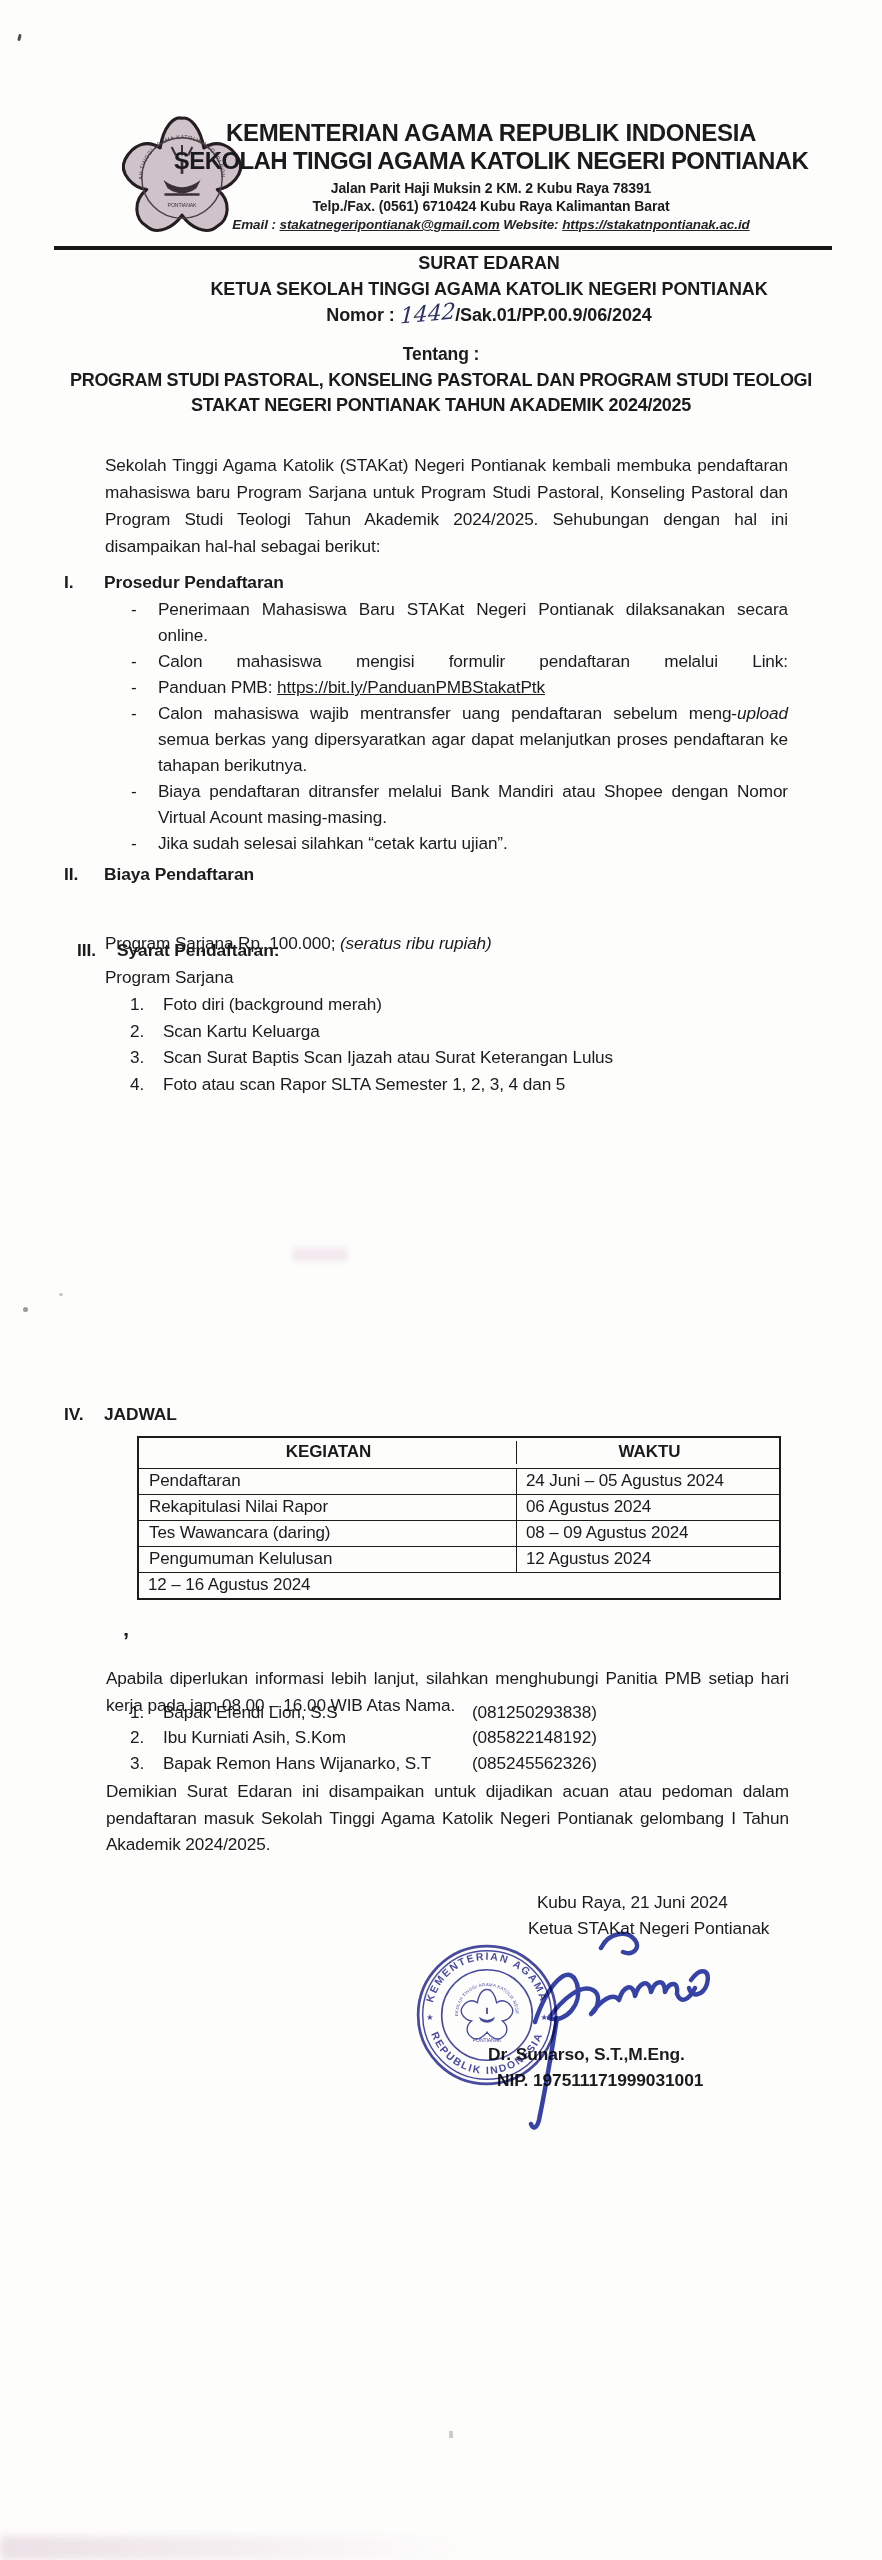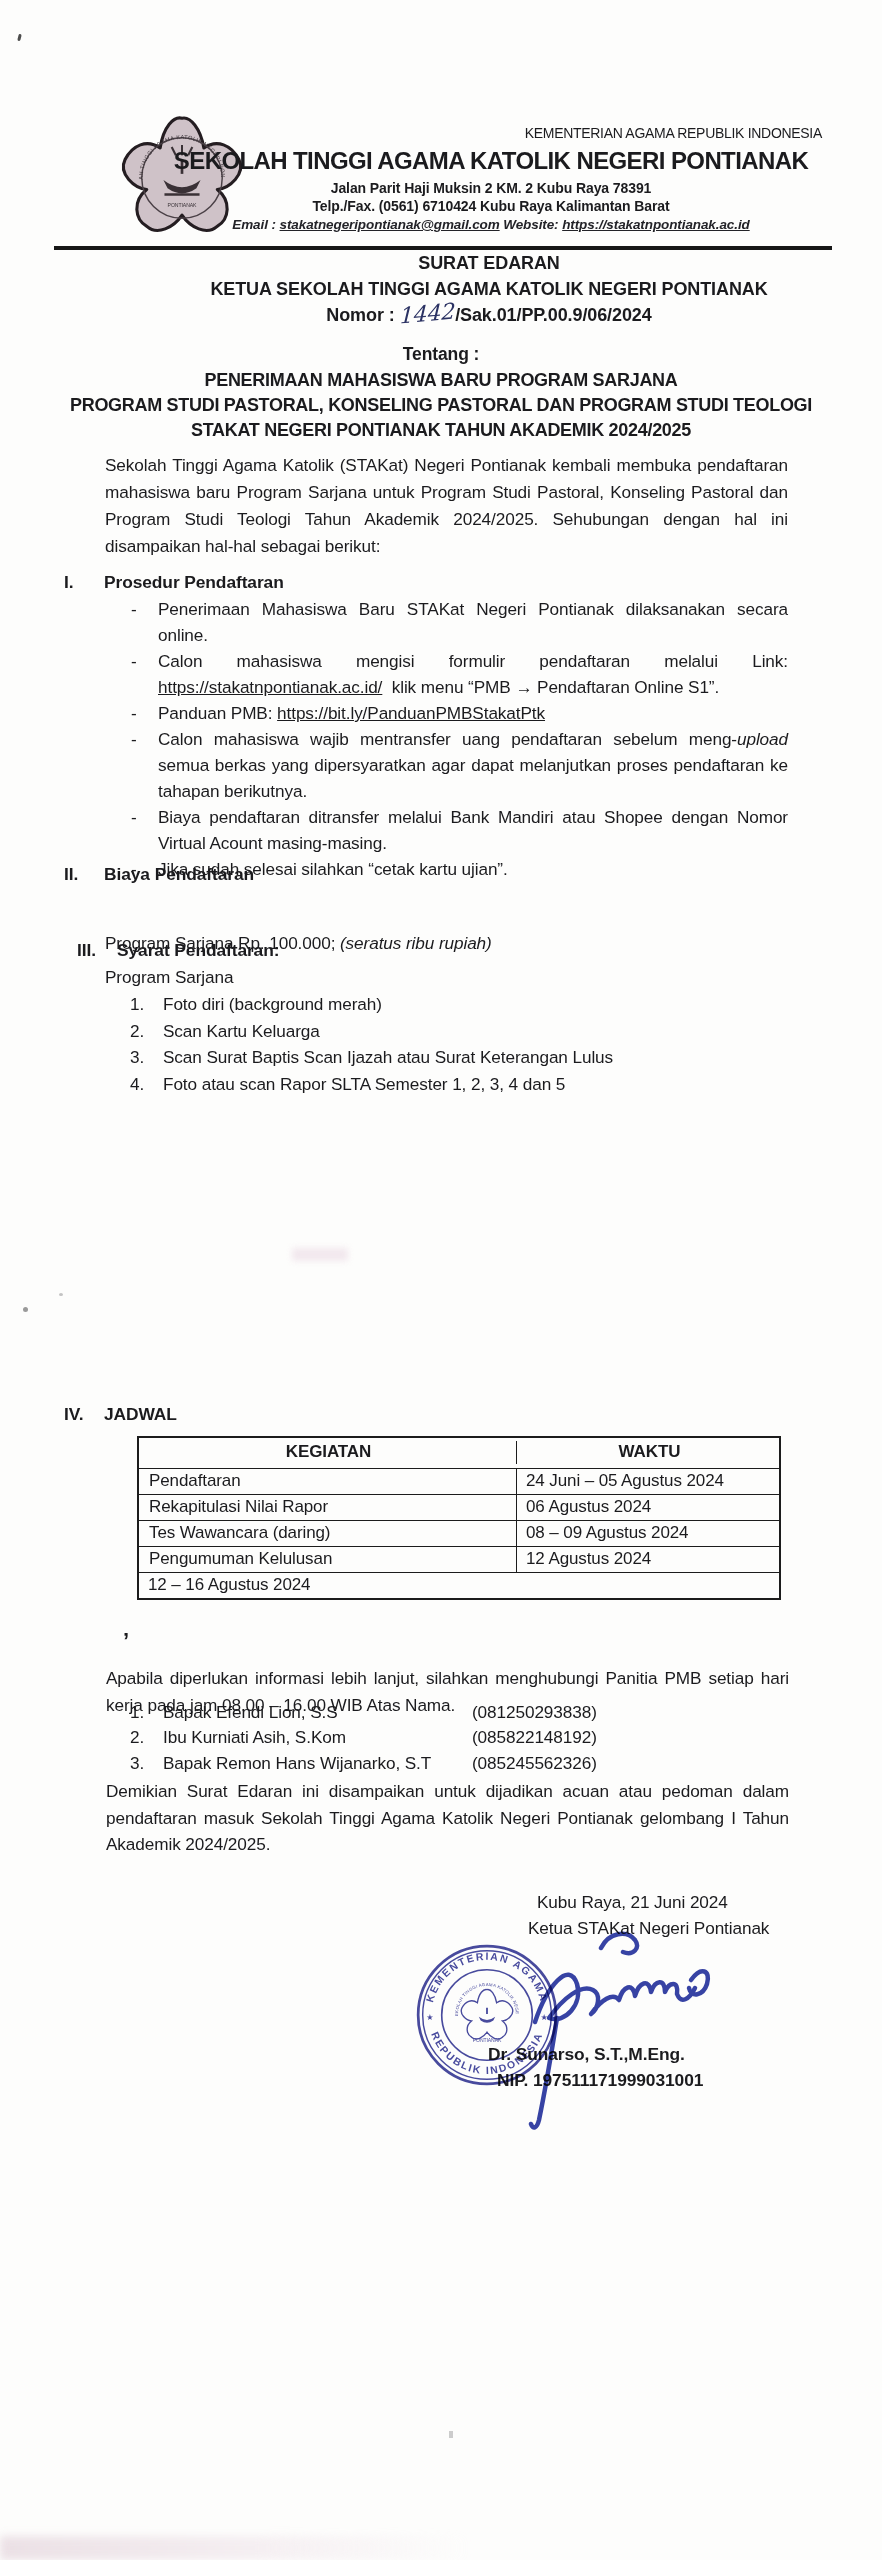"KEMENTERIAN AGAMA REPUBLIK INDONESIA" .hdr-ministry { font-size: 14px -> 24px; font-weight: 400 -> 700; text-align: right -> none }
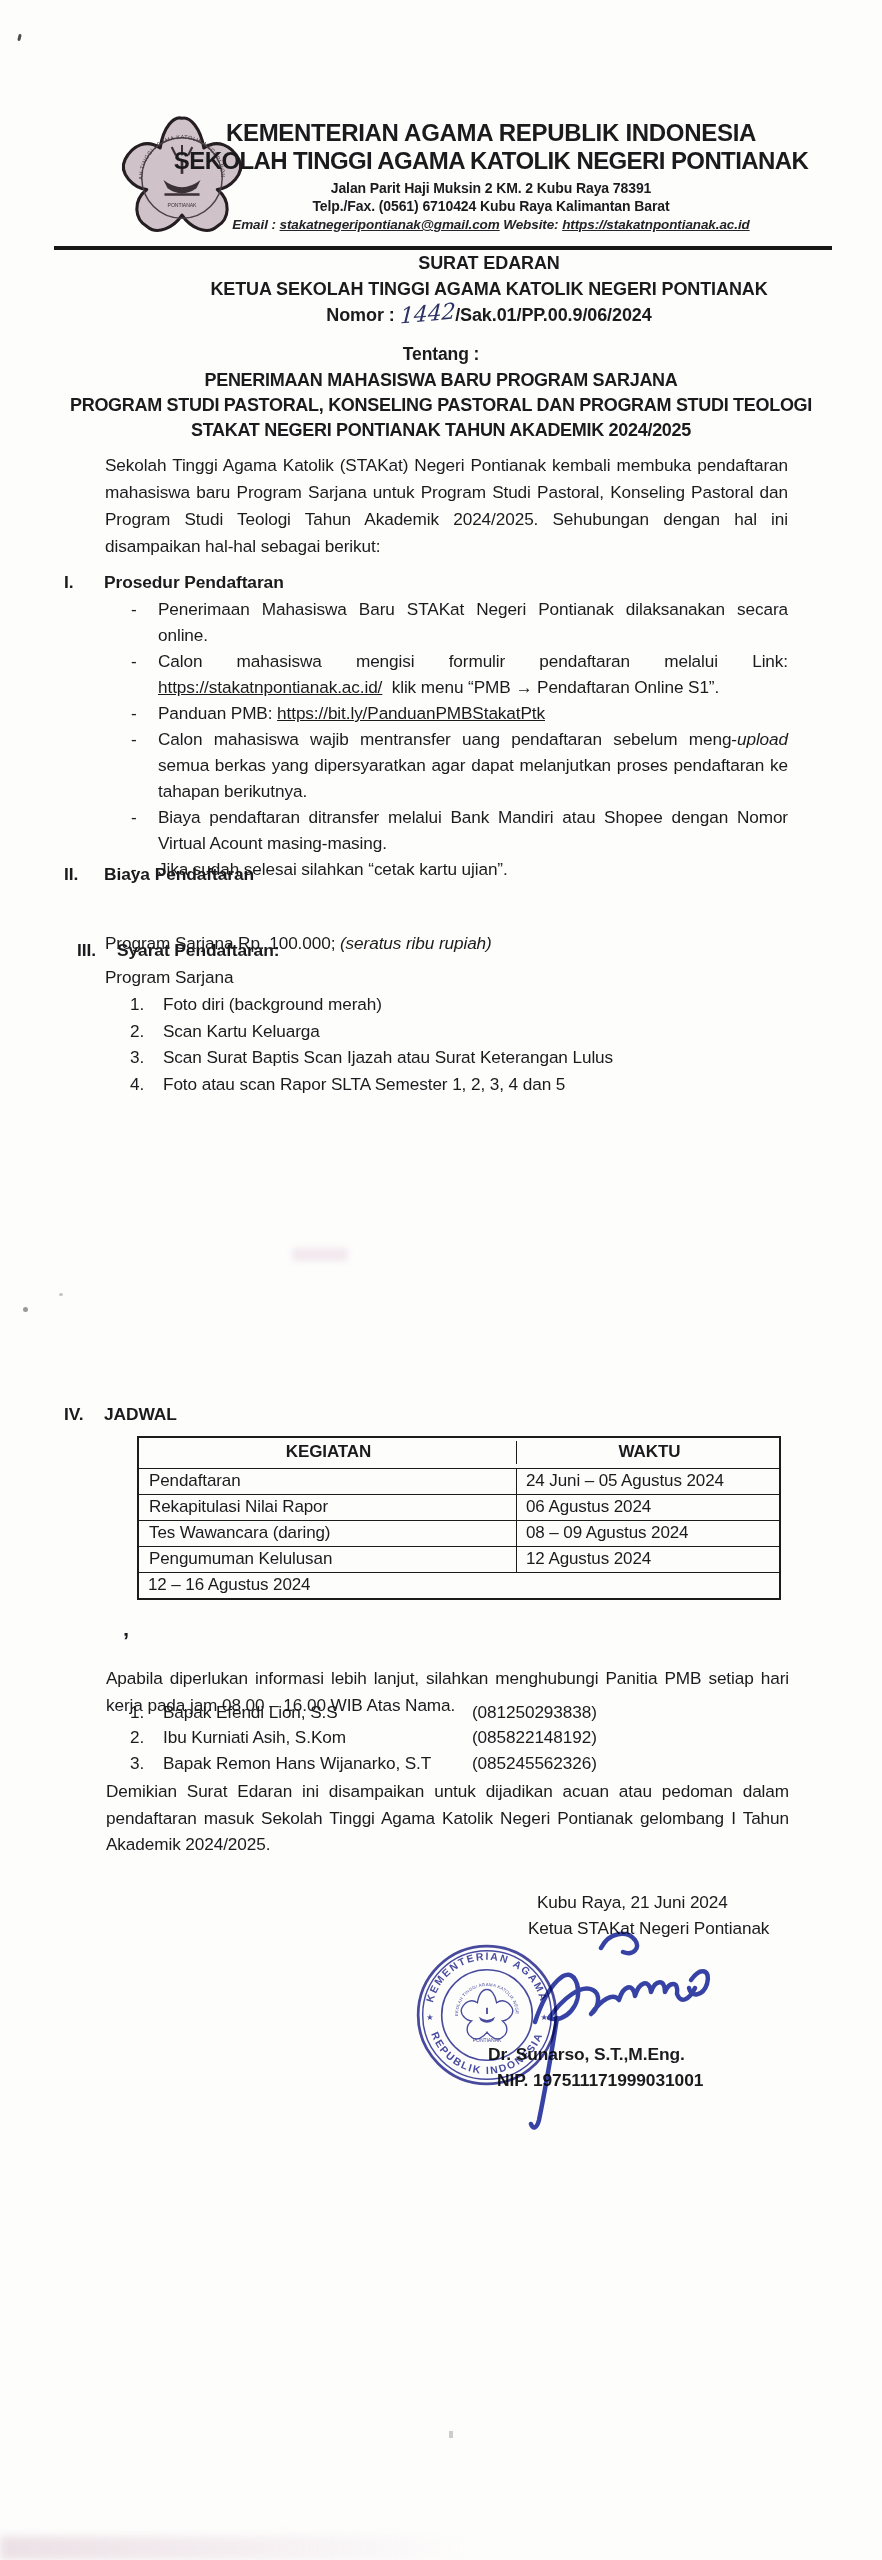"PENERIMAAN MAHASISWA BARU PROGRAM" div { html: <div>PENERIMAAN MAHASISWA BARU PROGRAM SARJANA</div> -> none }
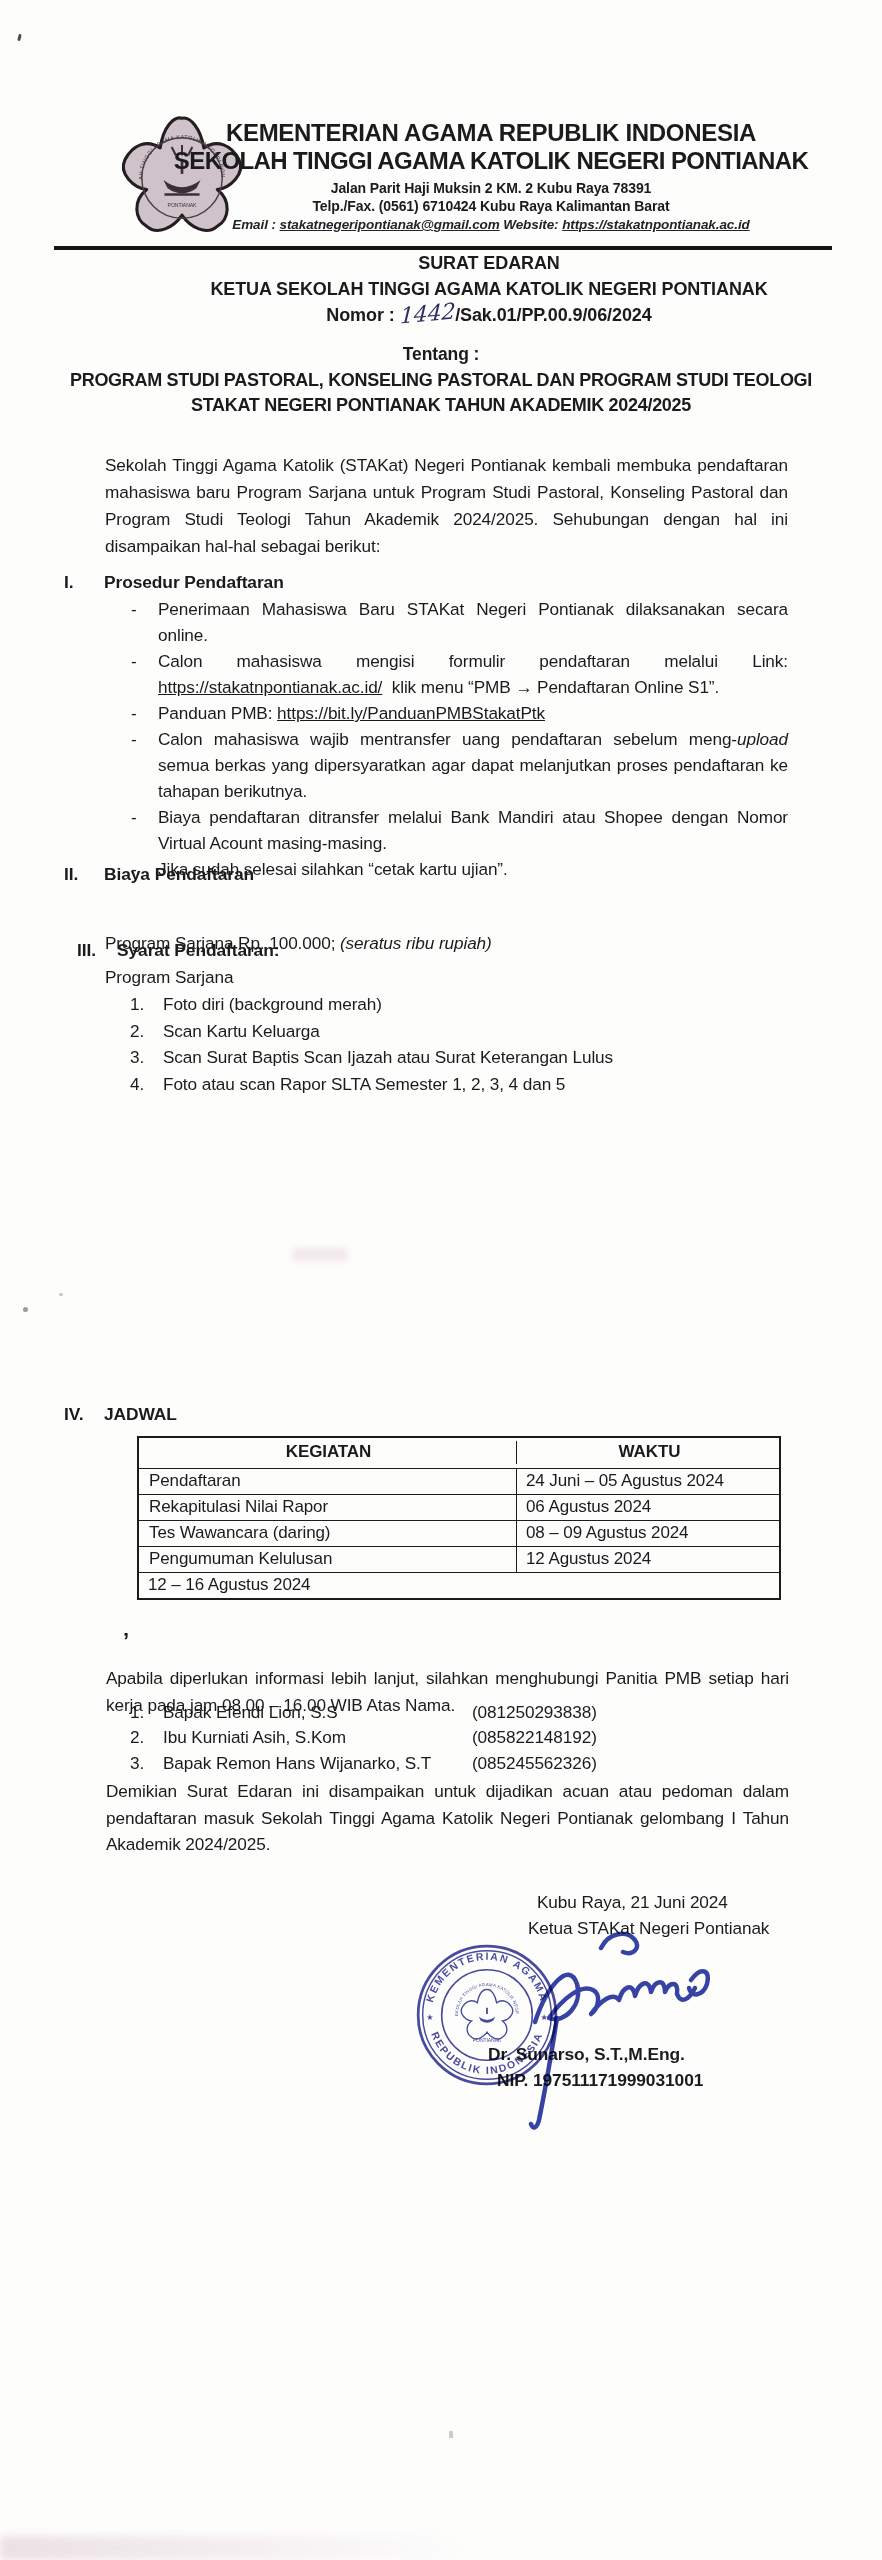"https://stakatnpontianak.ac.id/ klik" span { html: <span><span>https://stakatnpontianak.ac.id/</span><span> klik menu “PMB → Pendaftaran Online S1”.</span></span> -> none }
